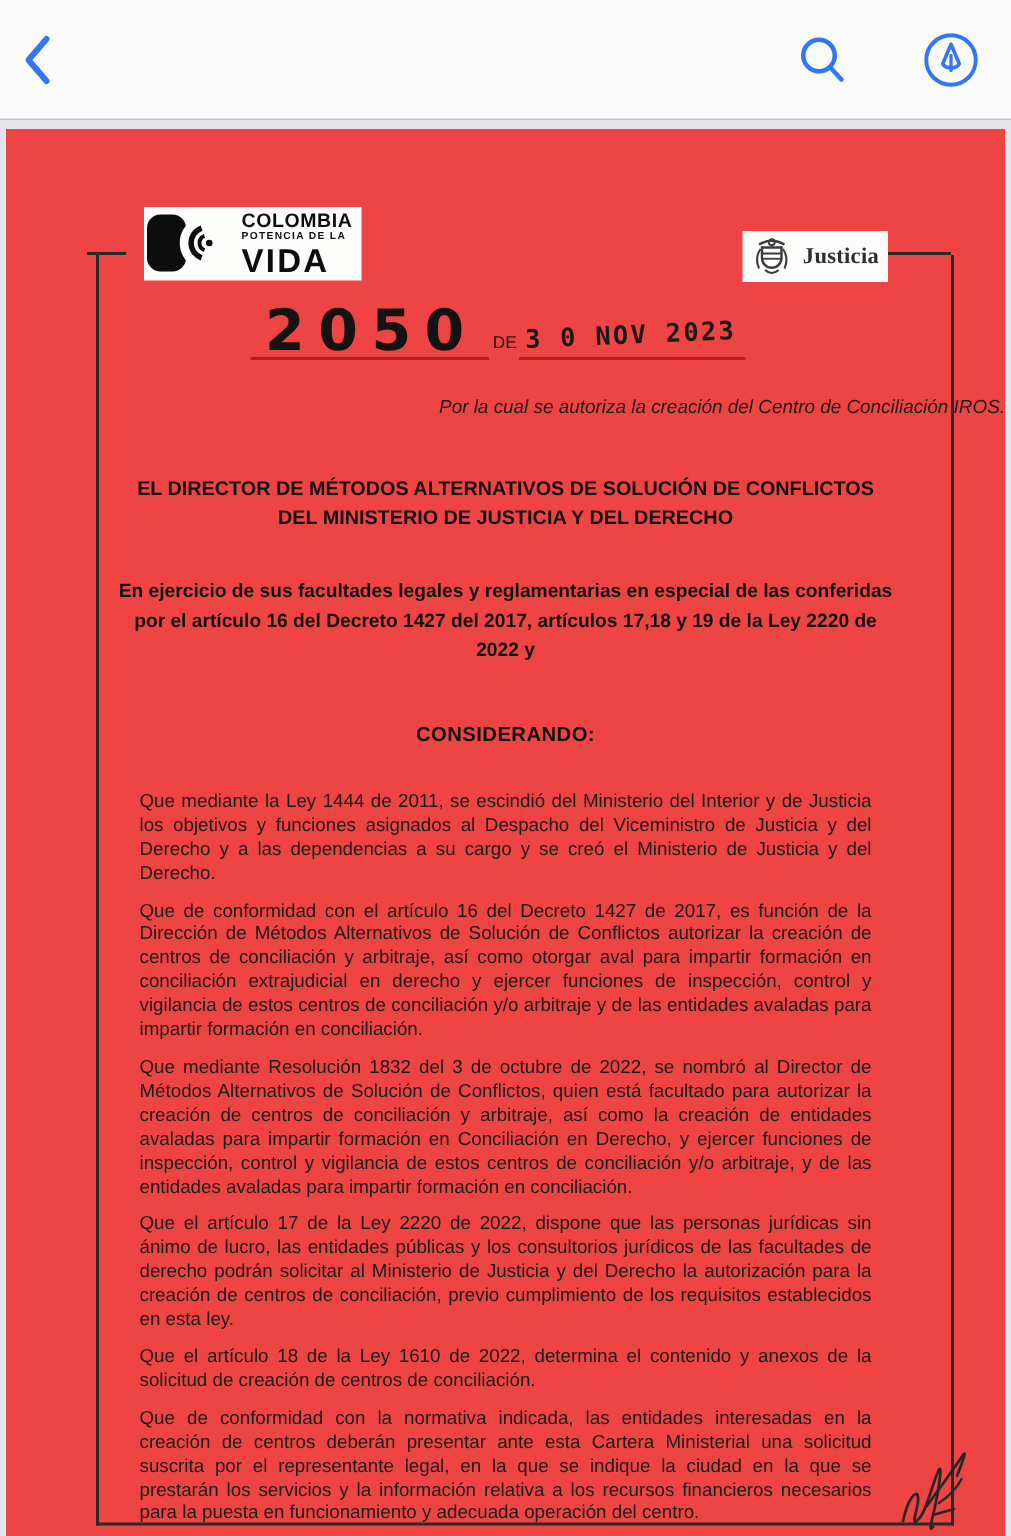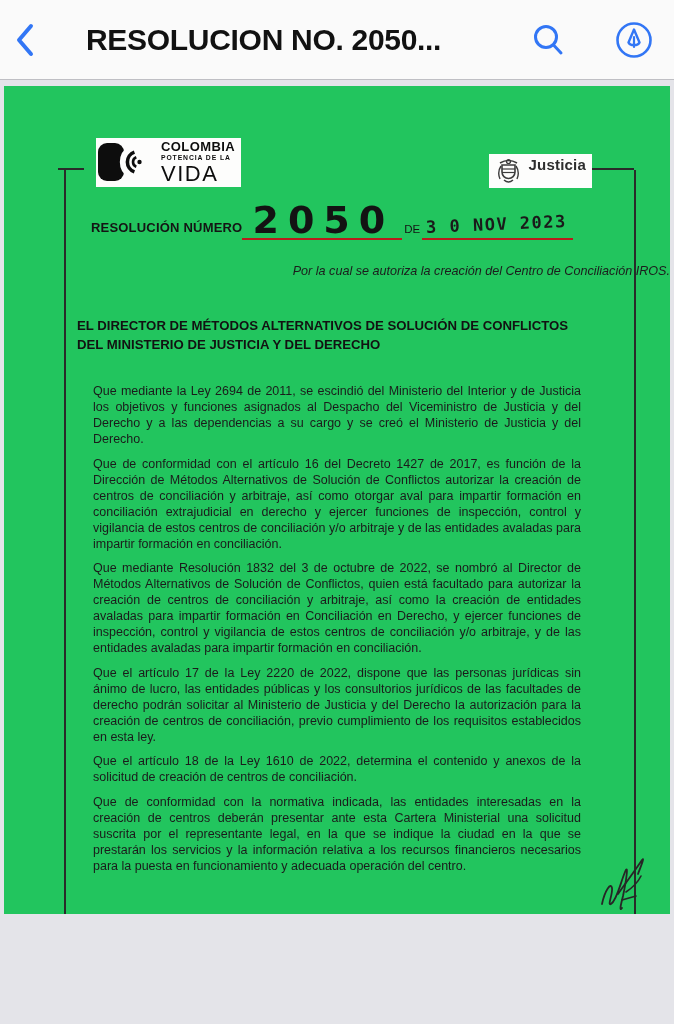"RESOLUCION NO. 2050..." div.nav-title { html: <div>RESOLUCION NO. 2050...</div> -> none }
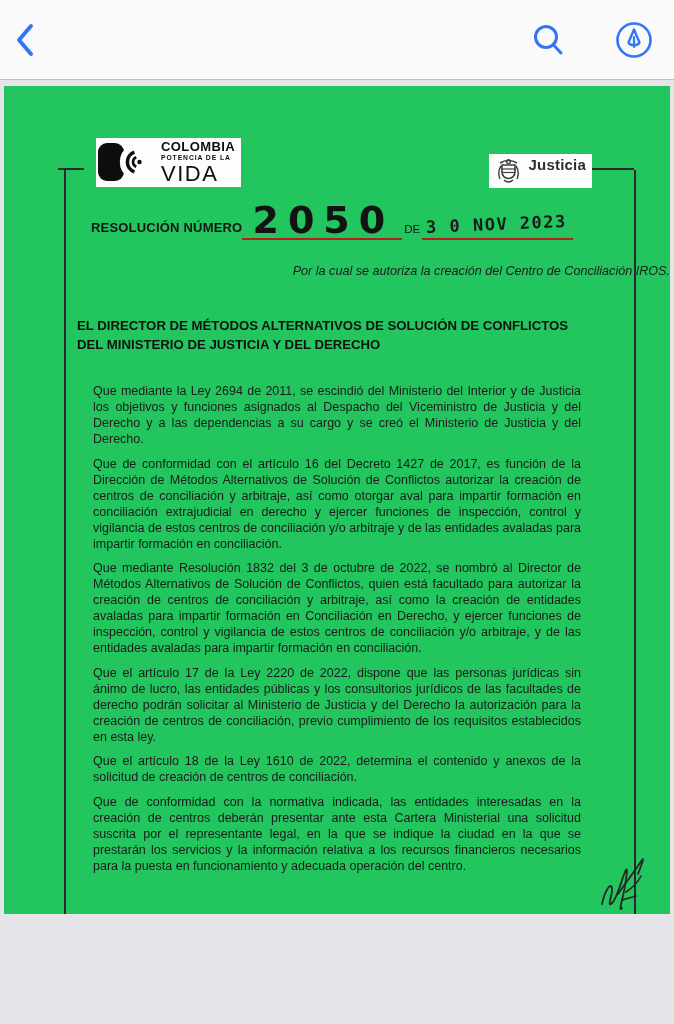"COLOMBIA" .sheet { background: #22c55e -> #ef4444; height: 828px -> 938px }
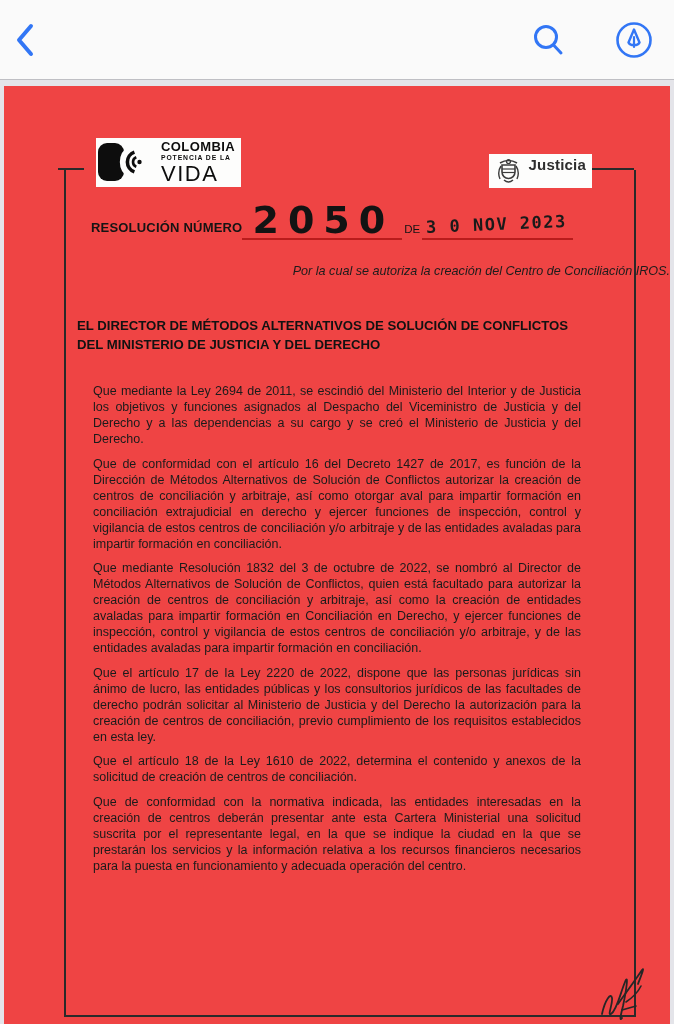"VIDA" .logo-co-l3 { font-weight: 400 -> 700 }
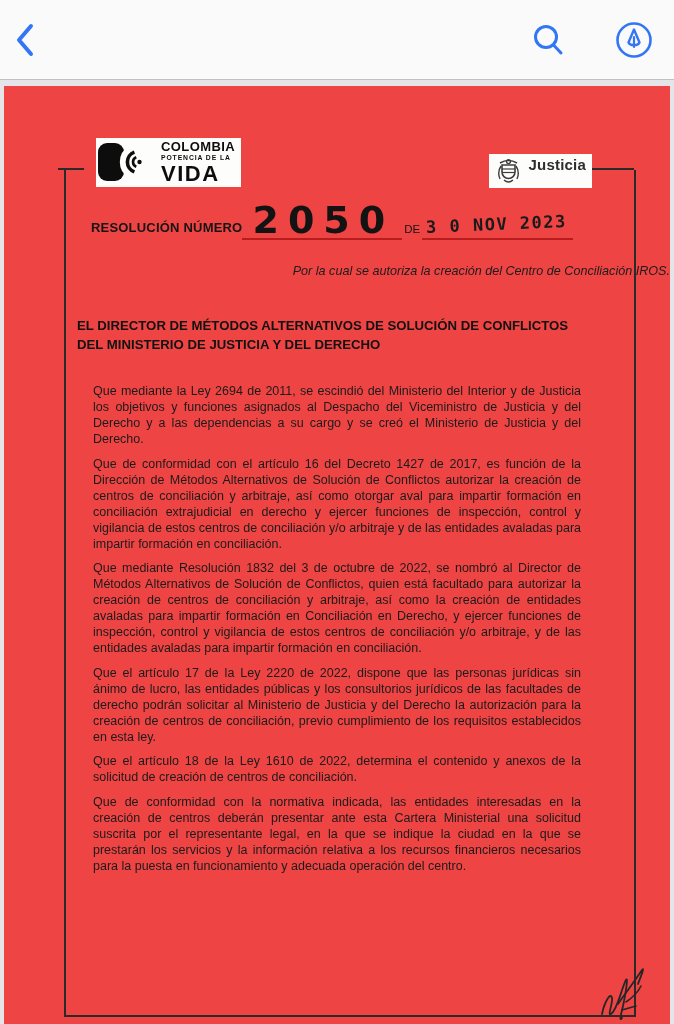"Justicia" .logo-justicia { align-items: none -> center; font-family: none -> Liberation Serif, serif }
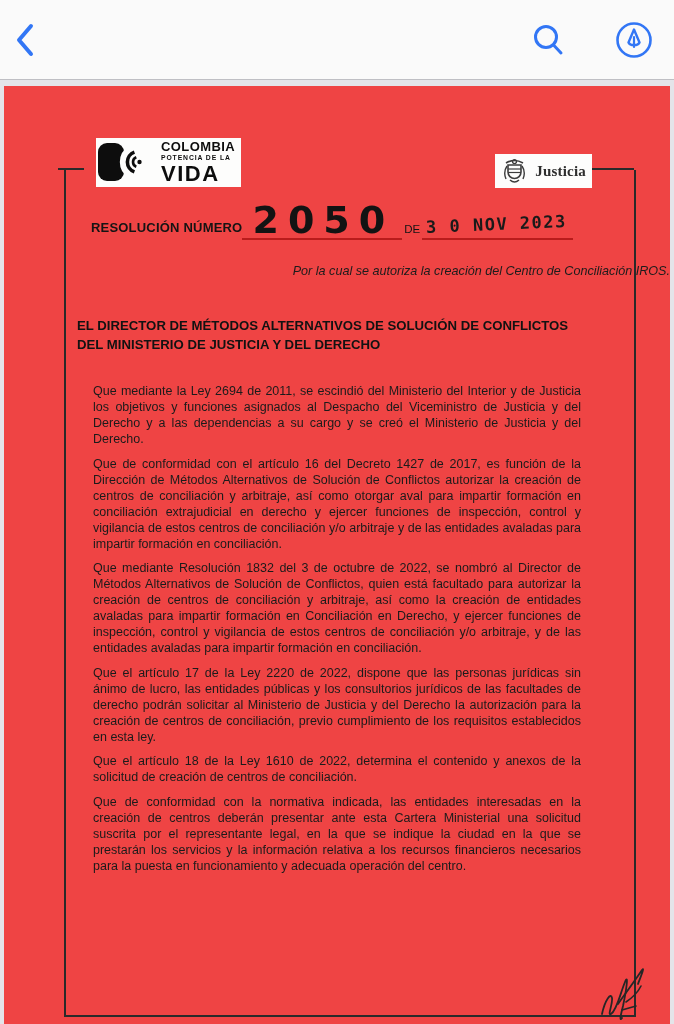"RESOLUCIÓN NÚMERO" span.res-label { html: <span>RESOLUCIÓN NÚMERO</span> -> none }
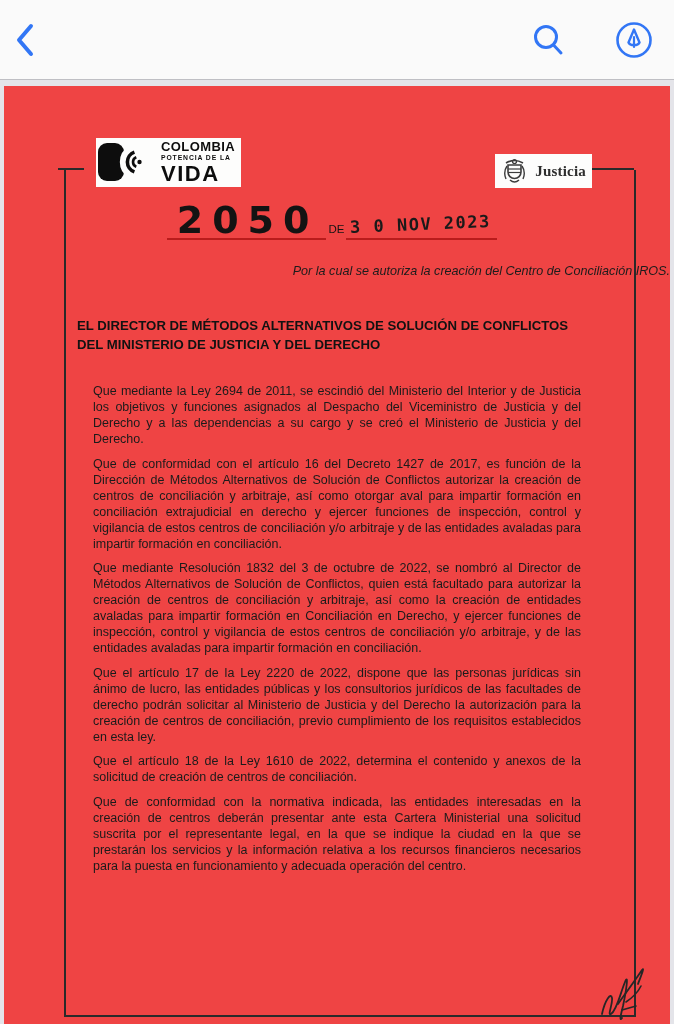"EL DIRECTOR DE MÉTODOS ALTERNATIVOS" .authority { text-align: none -> center }
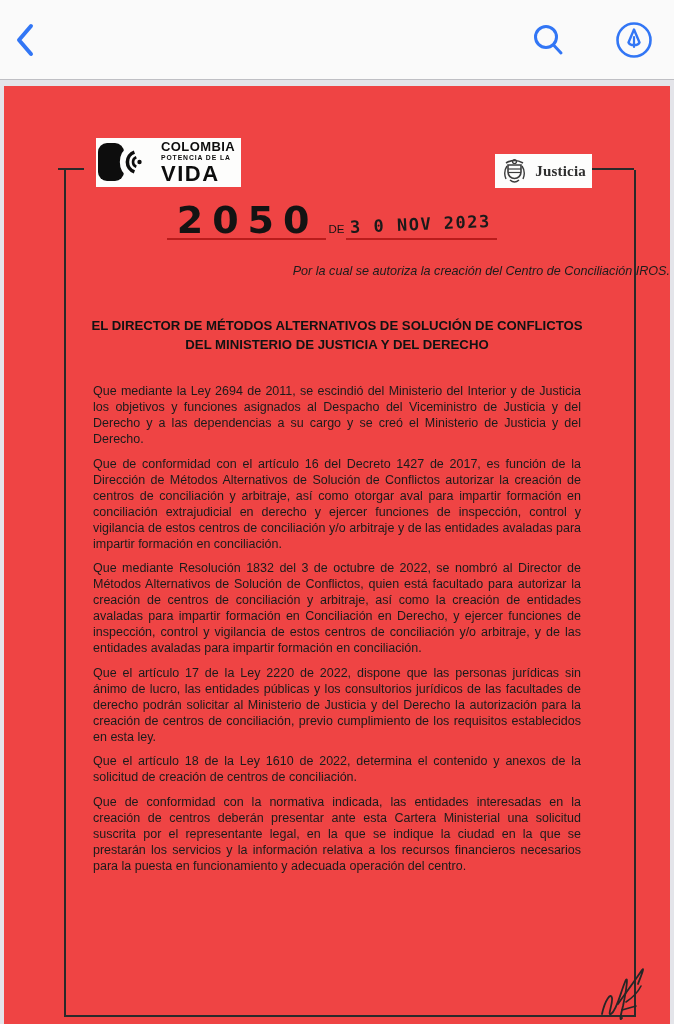"En ejercicio de sus facultades" div.preamble { html: none -> <div>En ejercicio de sus facultades legales y reglamentarias en especial de las conferidas por el artículo 16 del Decreto 1427 del 2017, artículos 17,18 y 19 de la Ley 2220 de 2022 y</div> }
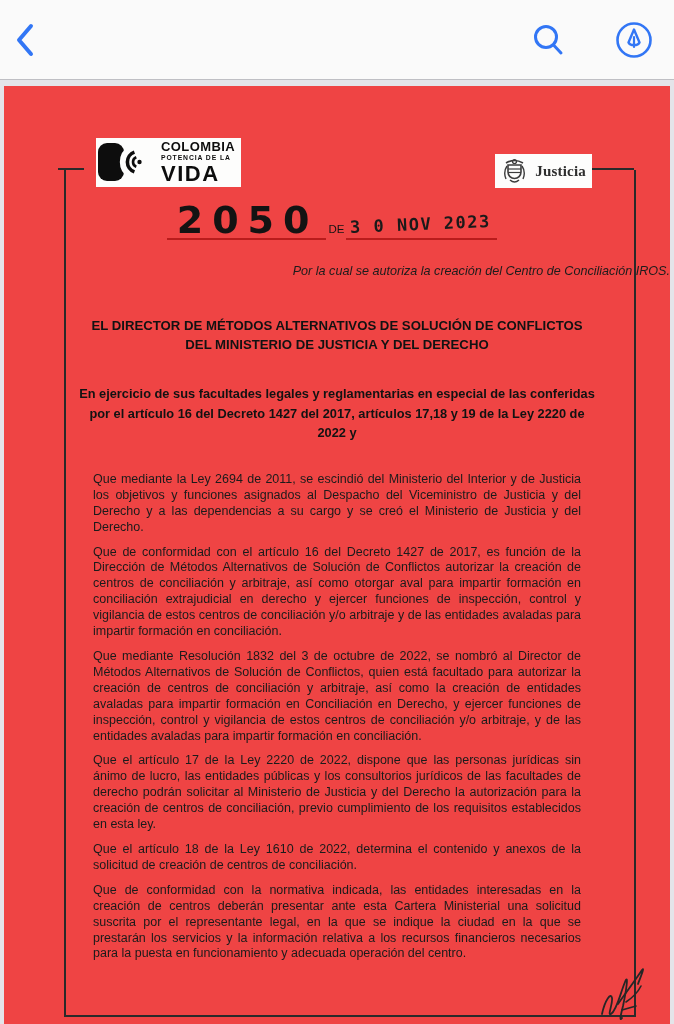"CONSIDERANDO:" div.considering { html: none -> <div>CONSIDERANDO:</div> }
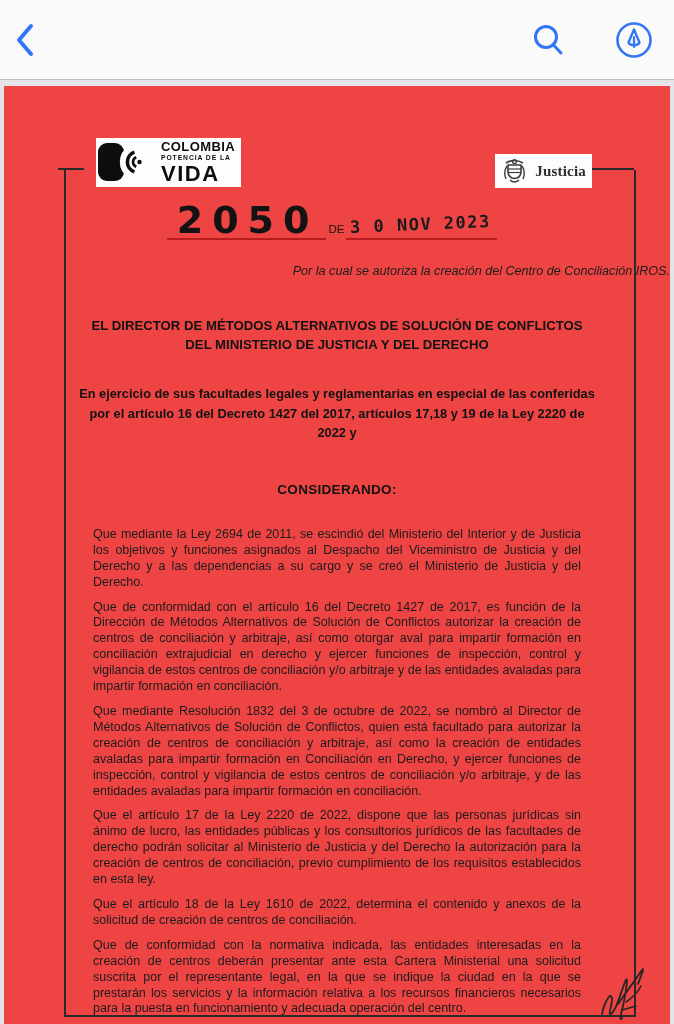"Que mediante la Ley 2694" p { text: 2694 -> 1444 }
